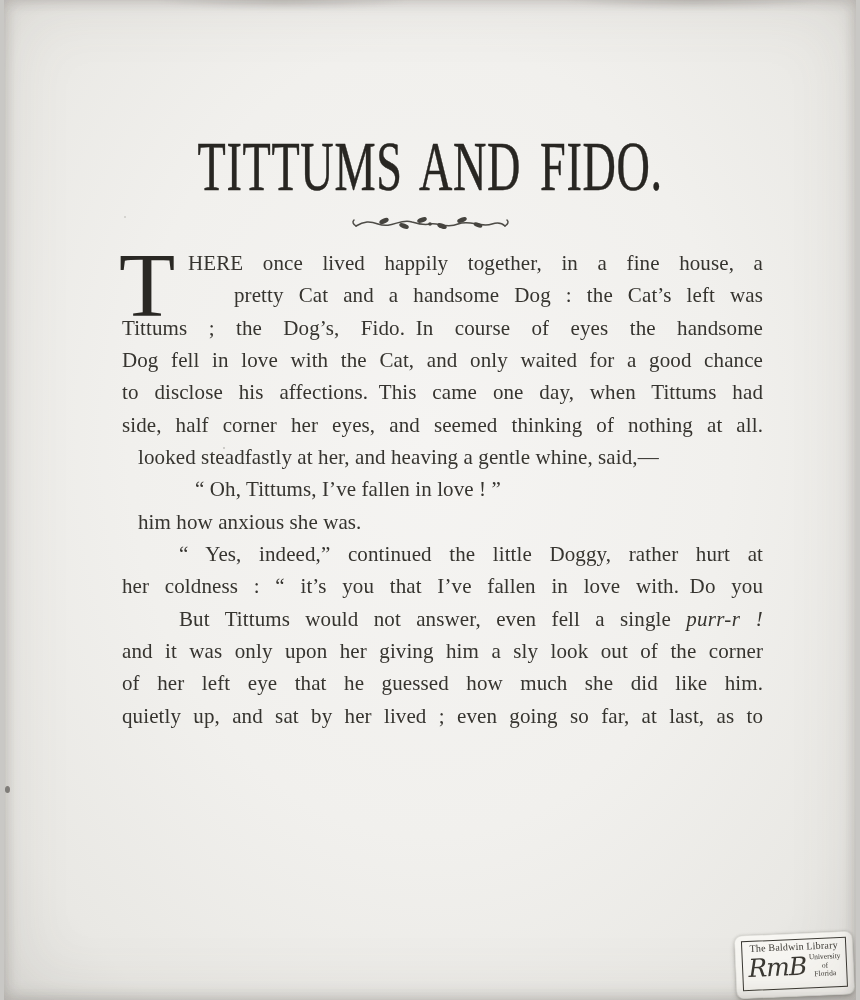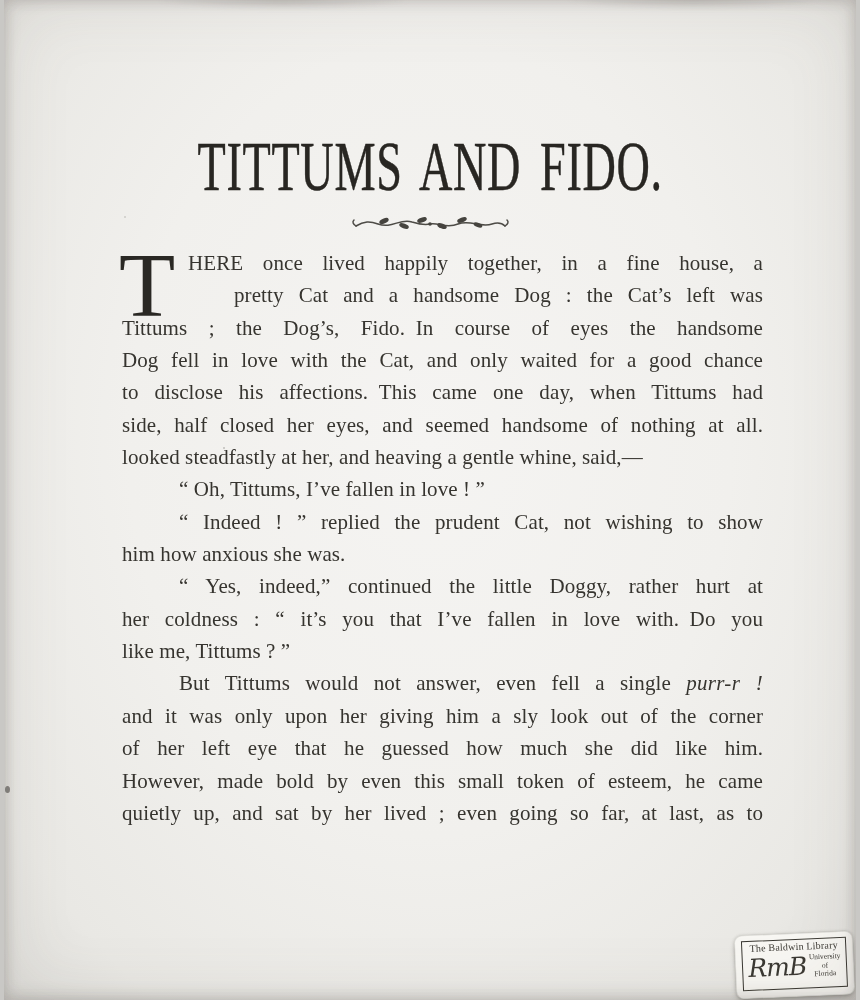"side, half closed her eyes," div.line { text: closed her eyes, and seemed handsome -> corner her eyes, and seemed thinking }
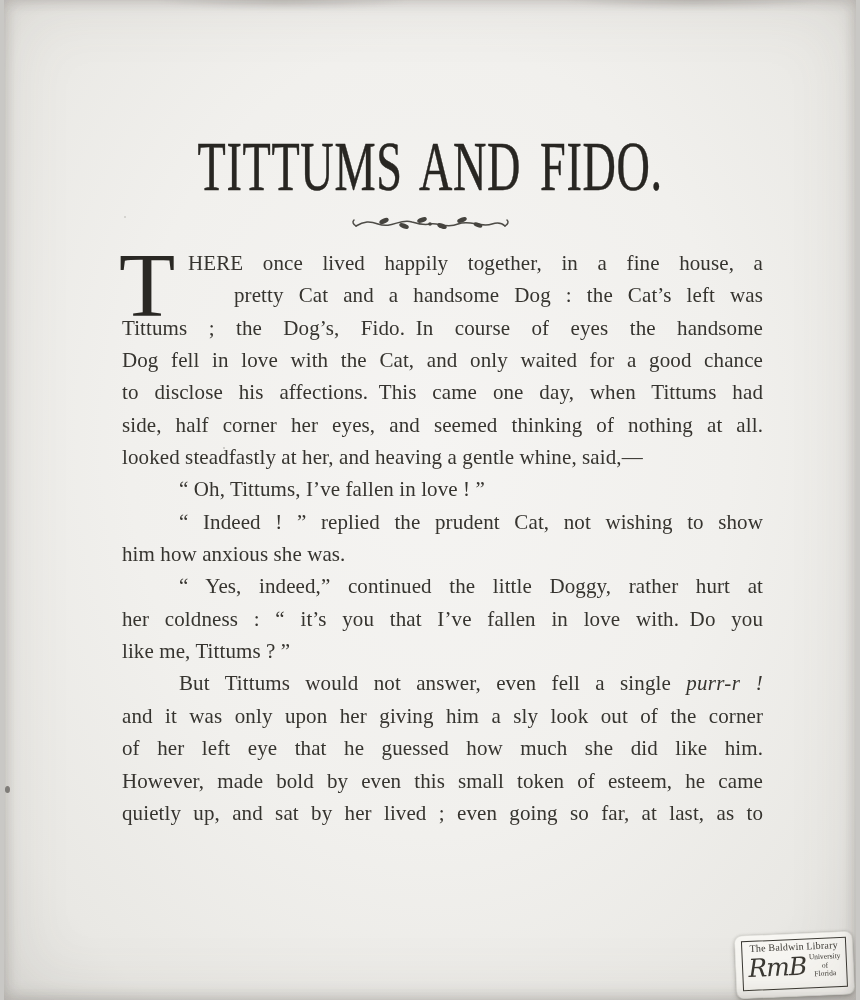"looked steadfastly at her, and" .line.end { margin-left: none -> 16px }
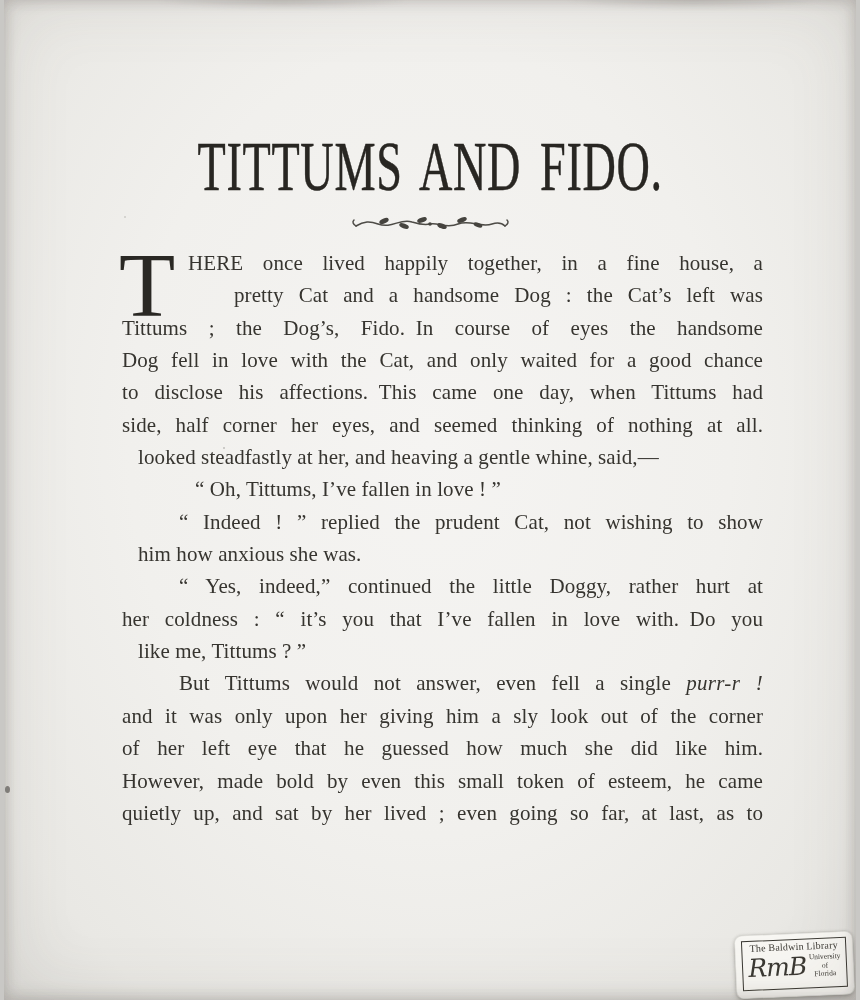"“ Indeed ! ” replied" div.line { html: <div>“ Indeed ! ” replied the prudent Cat, not wishing to show</div> -> none }
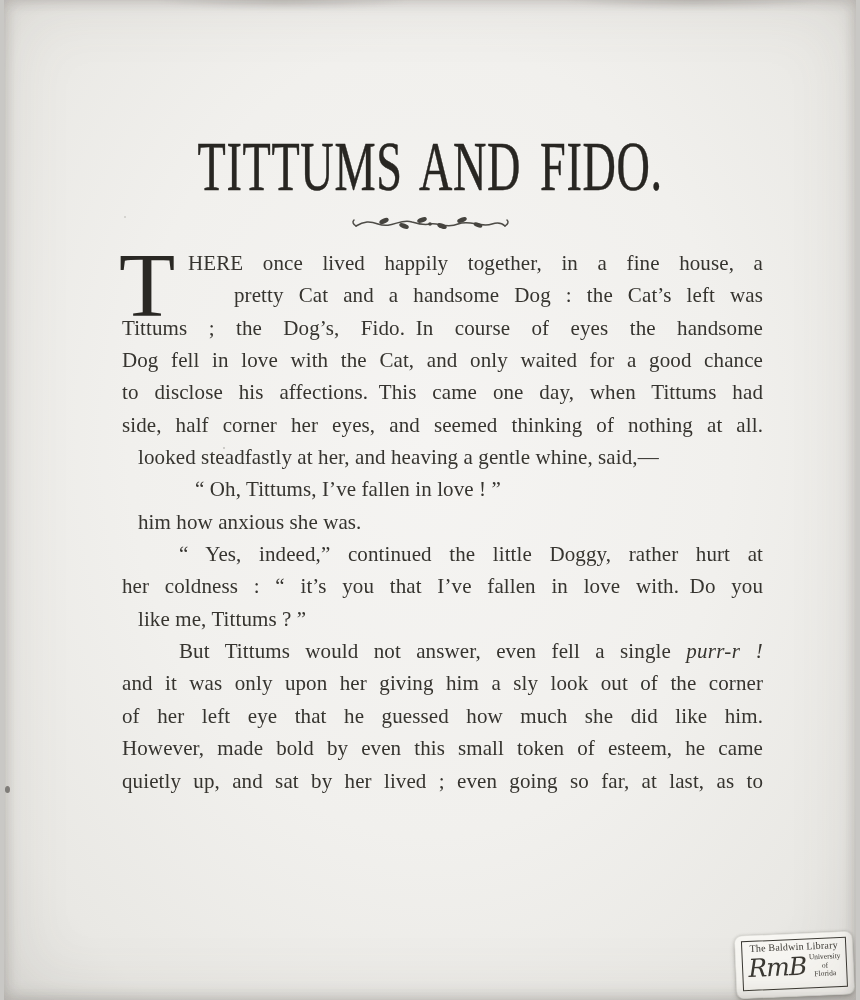"like me, Tittums ? ”" div.line { html: <div>like me, Tittums ? ”</div> -> none }
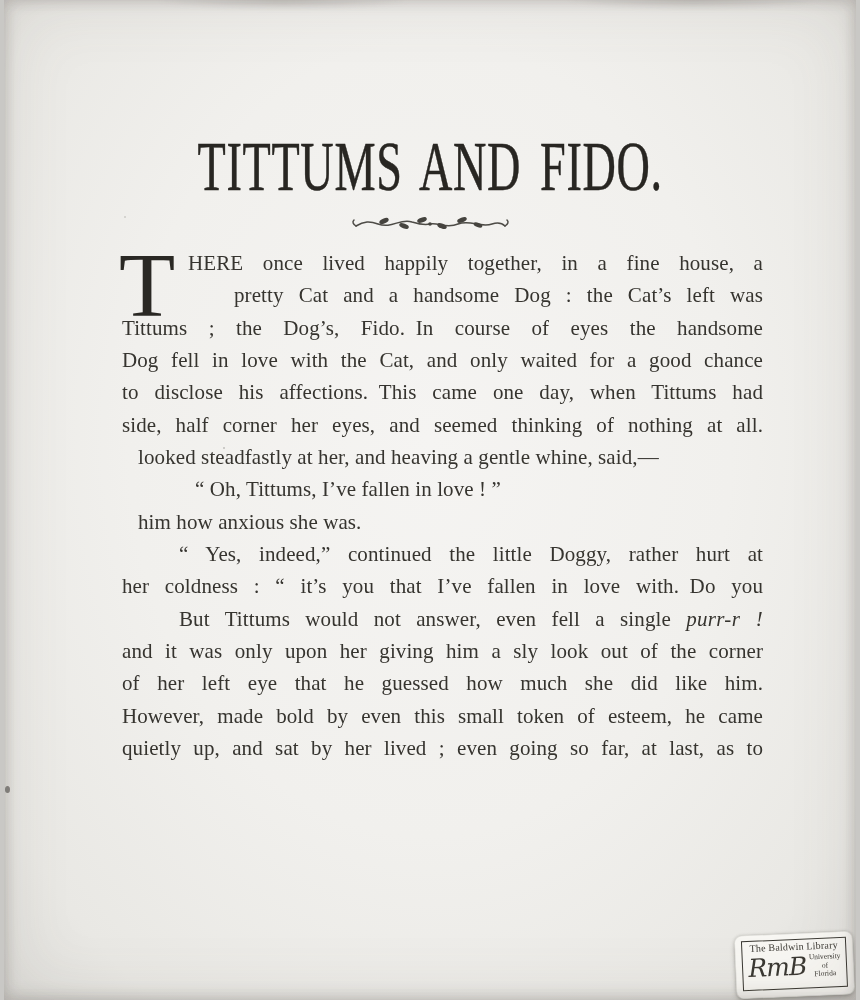"However, made bold by even" div.line { html: <div>However, made bold by even this small token of esteem, he came</div> -> none }
